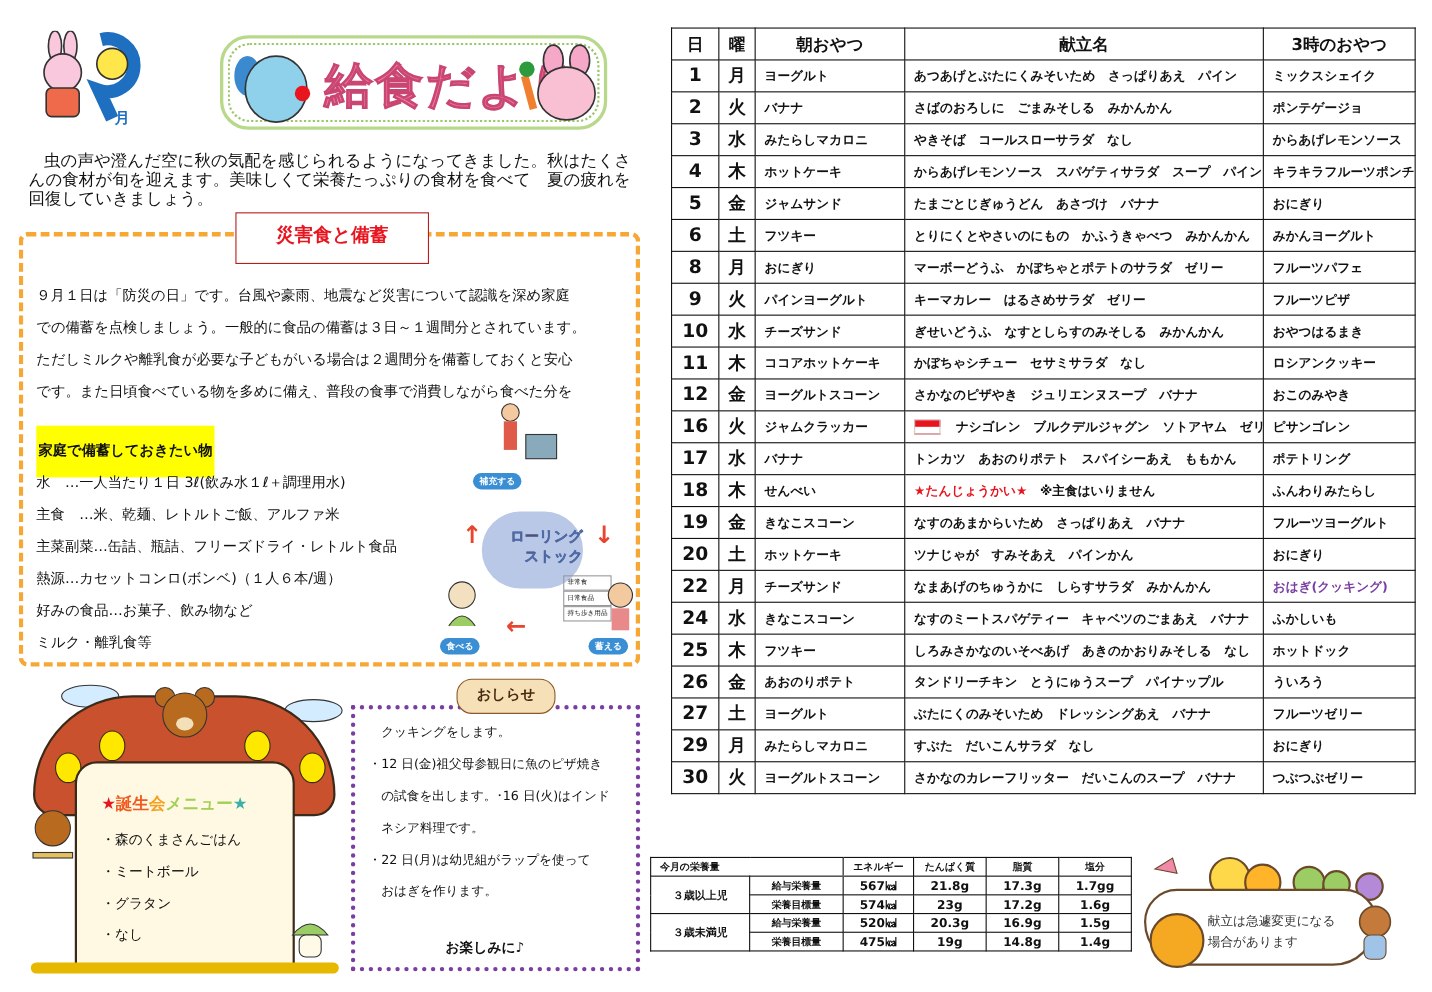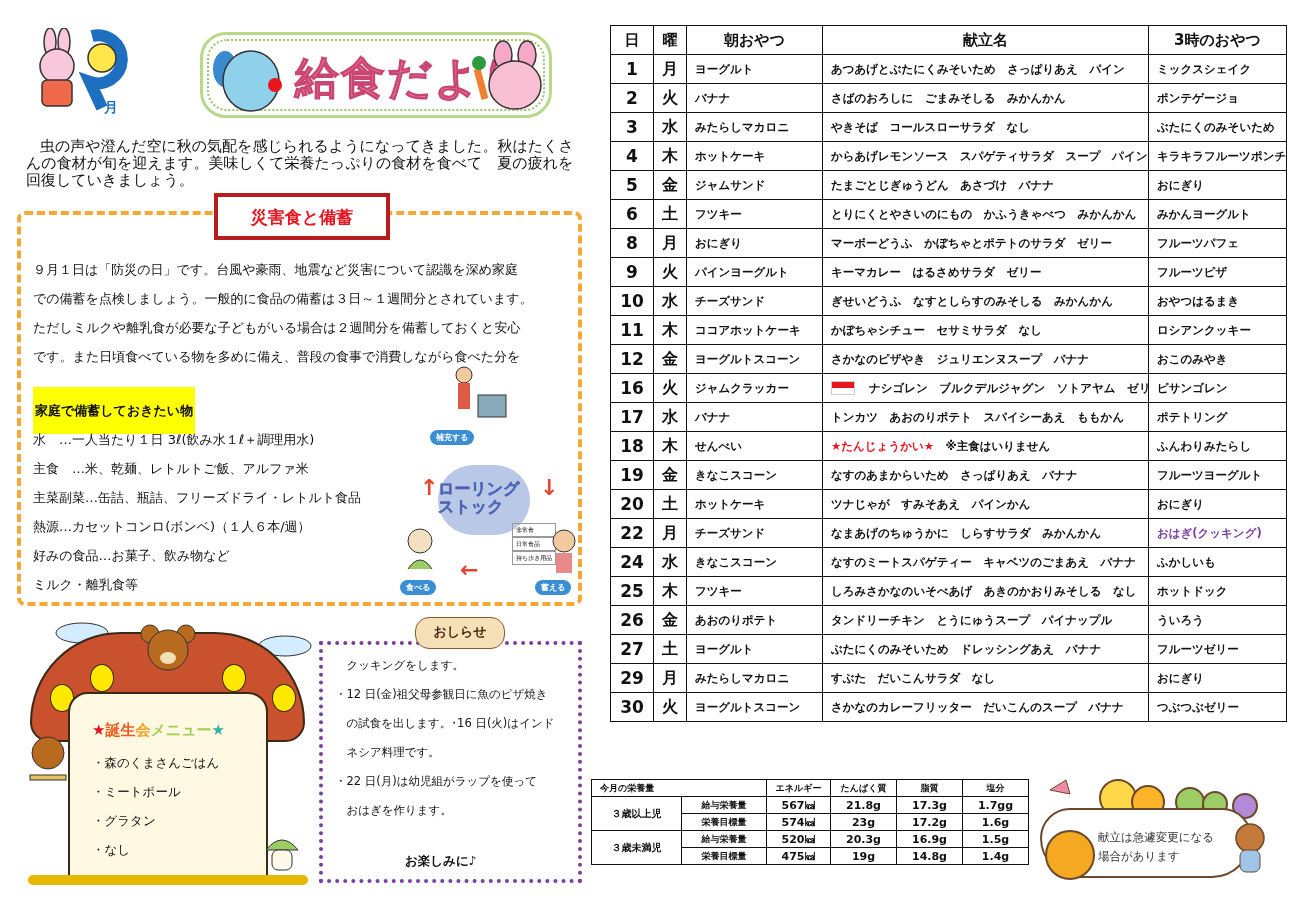"ぶたにくのみそいため" td.pm { text: ぶたにくのみそいため -> からあげレモンソース }
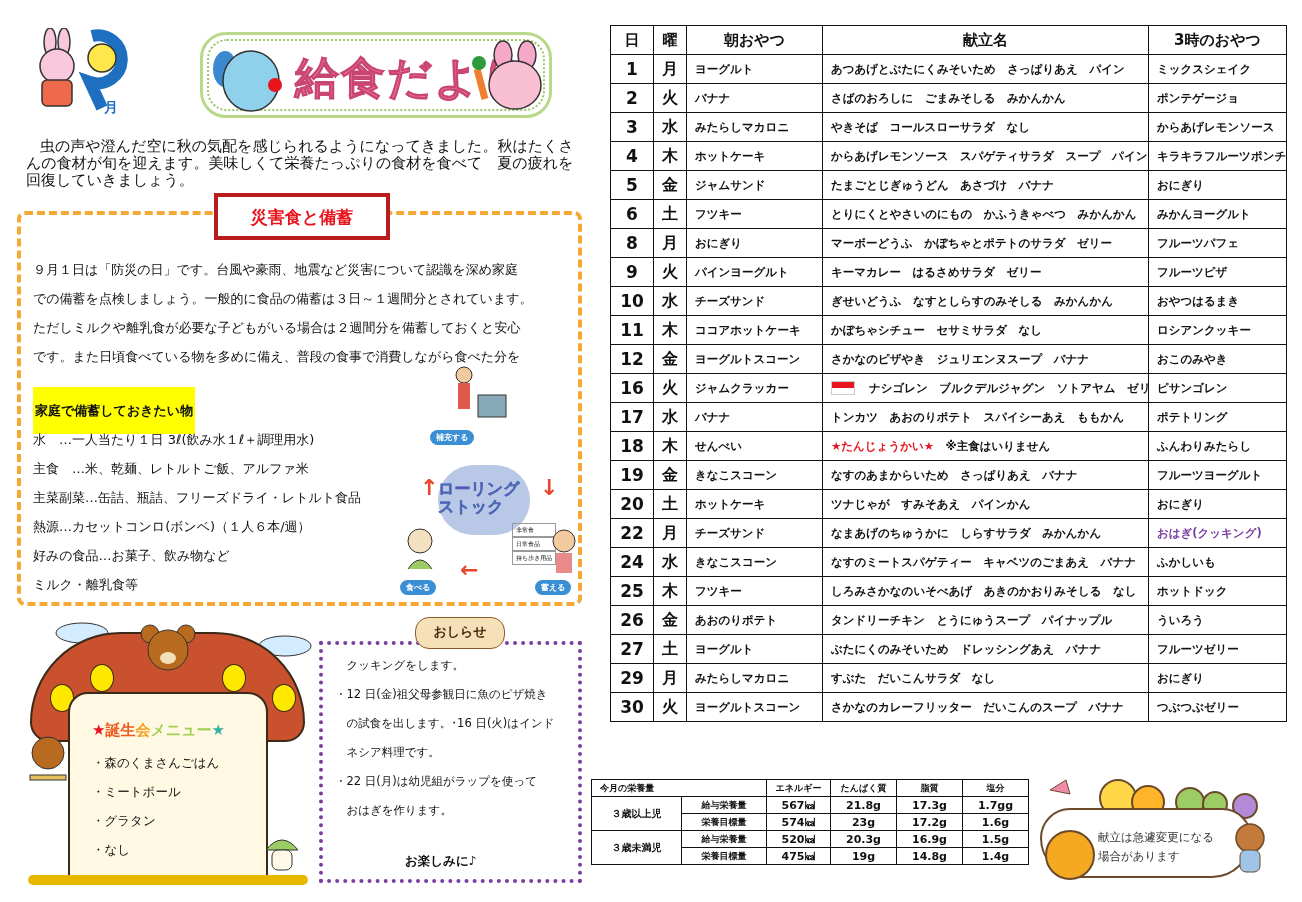"災害食と備蓄" .disaster-title { border: 4px solid #b91c1c -> 1px solid #b91c1c }
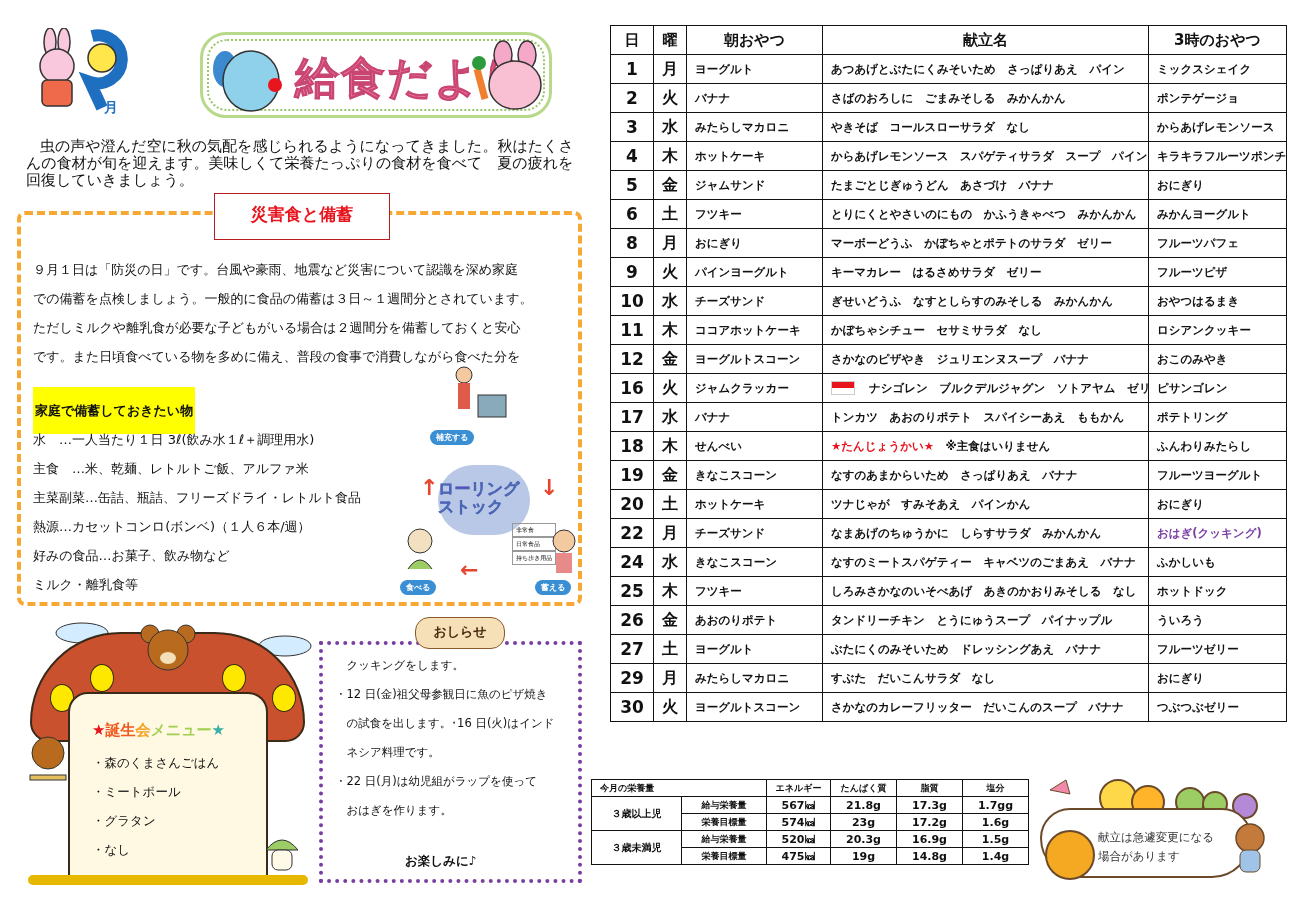"ローリング" .cloud { color: #6d28d9 -> #7f1d1d; font-size: 16px -> 13px; text-align: left -> right }
